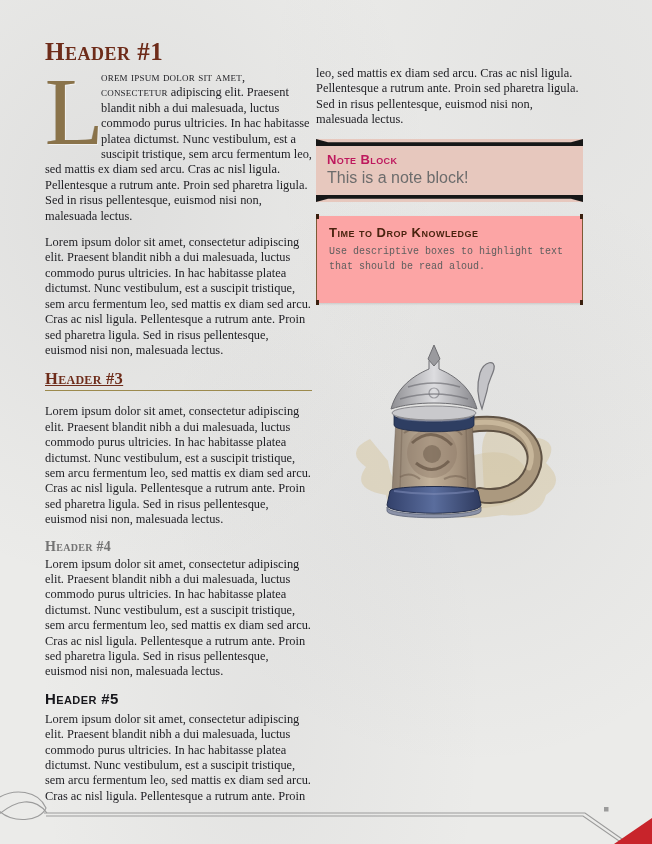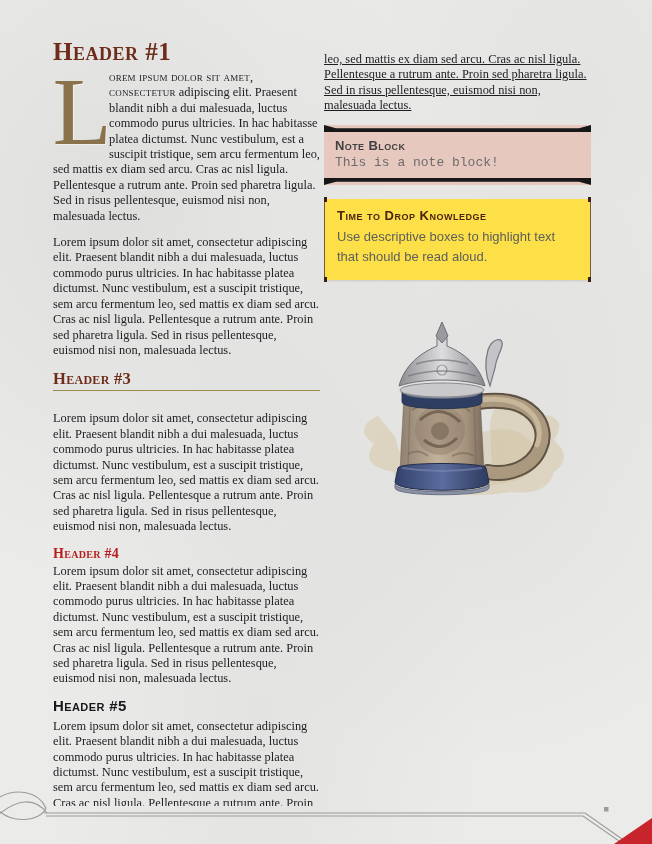"Header #1" .columns { left: 53px -> 45px }
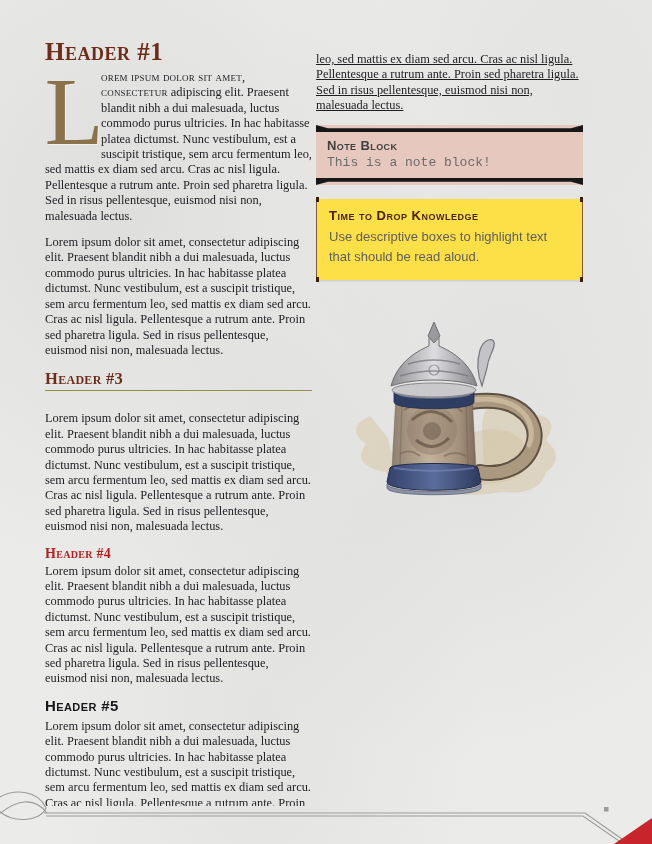"leo, sed mattis ex diam" p.body { margin-top: 14px -> 28px; text-decoration: underline -> none }
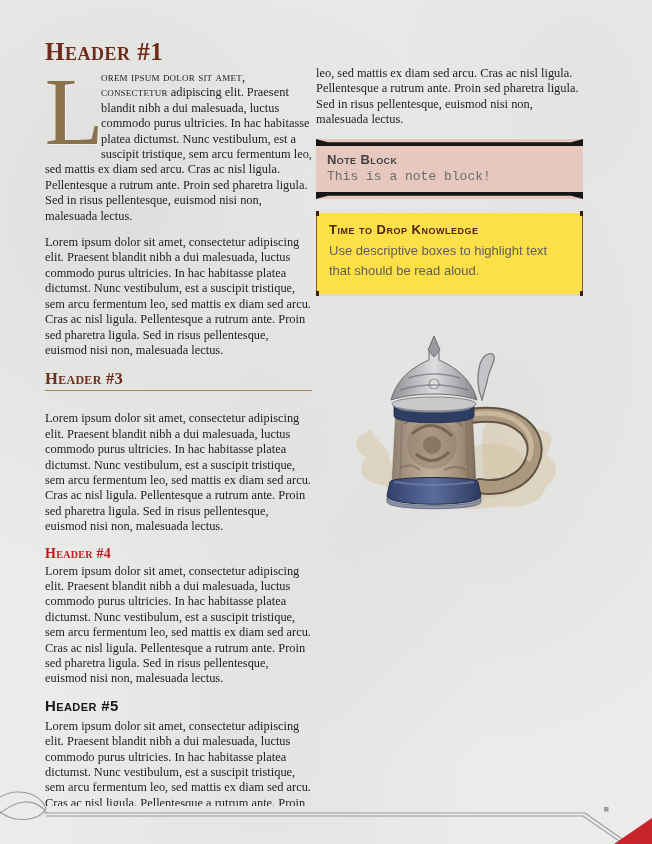"Note Block" .note-title { color: #404040 -> #be185d }
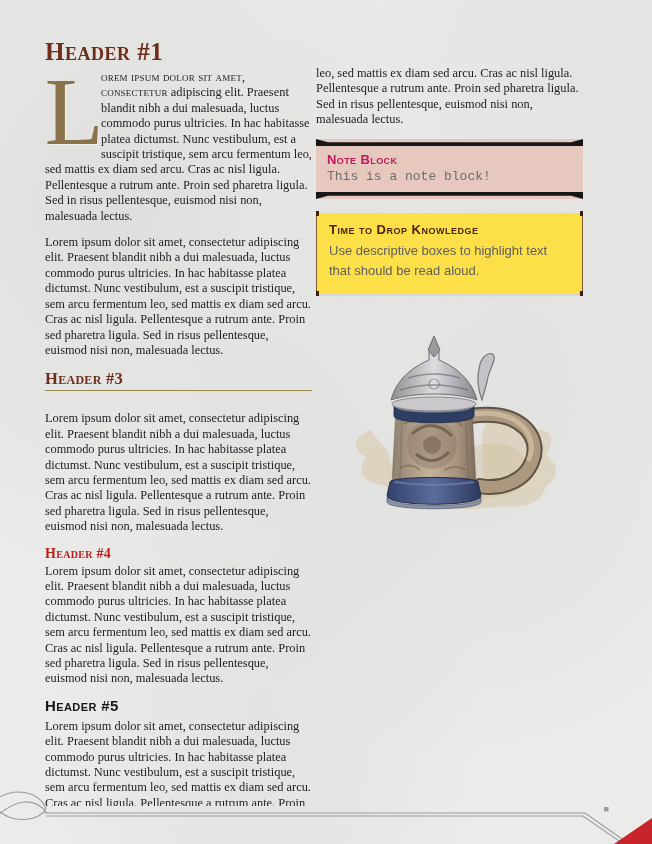"This is a note block!" .note-text { font-family: Liberation Mono, monospace -> Liberation Sans, sans-serif; font-size: 13px -> 16px }
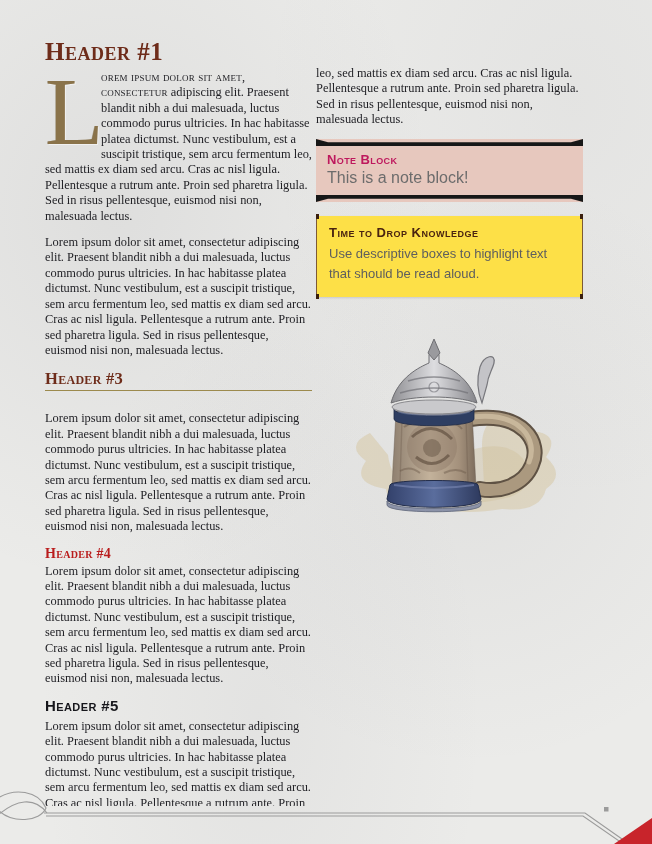"Time to Drop Knowledge" .descbox { background: #fde047 -> #fca5a5; padding: 9px 12px 12px 12px -> 9px 12px 28px 12px }
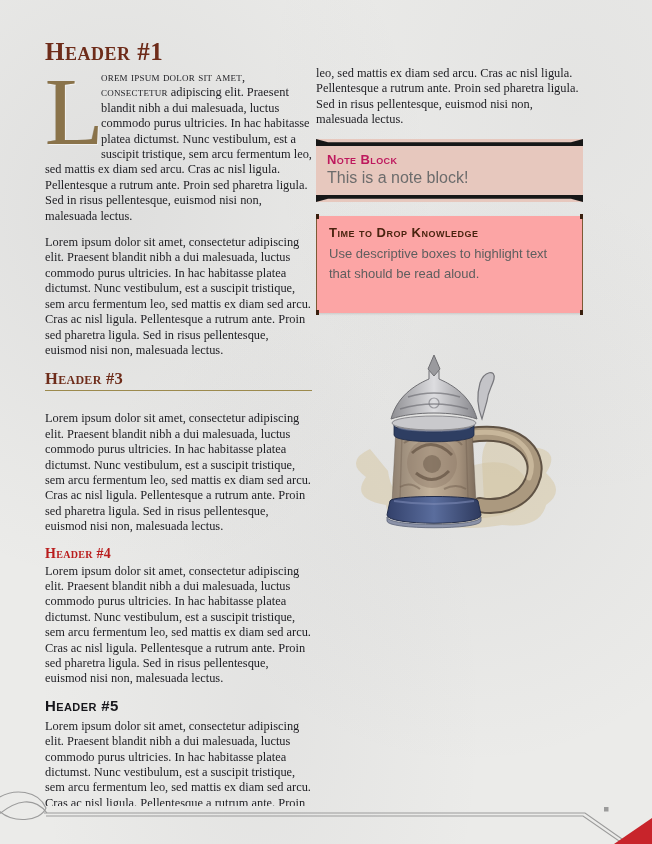"Use descriptive boxes to highlight" .desc-text { font-family: Liberation Sans, sans-serif -> Liberation Mono, monospace; font-size: 13px -> 10px }
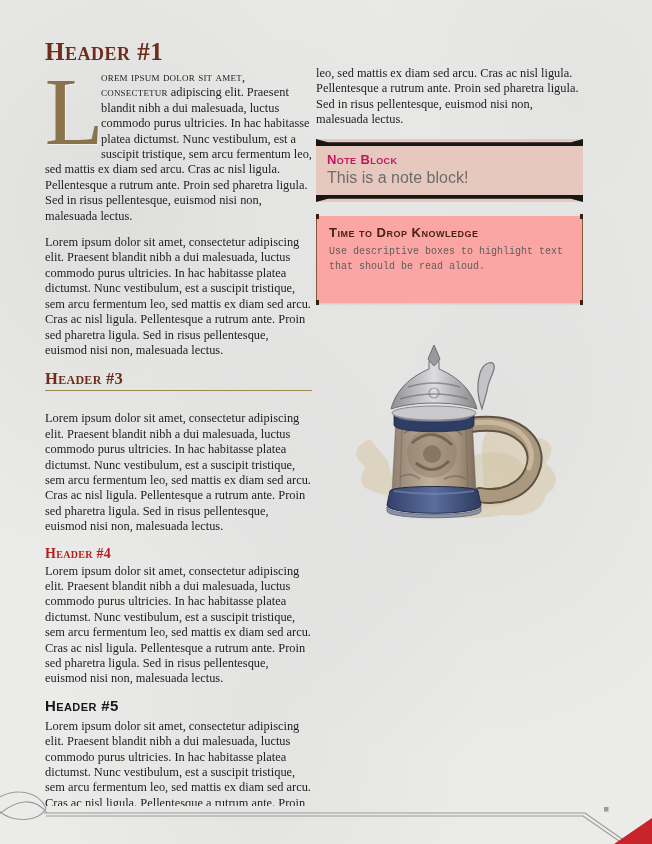"Header #3" .h-med { margin: 2px 0 20px 0 -> 2px 0 13px 0; text-decoration: none -> underline }
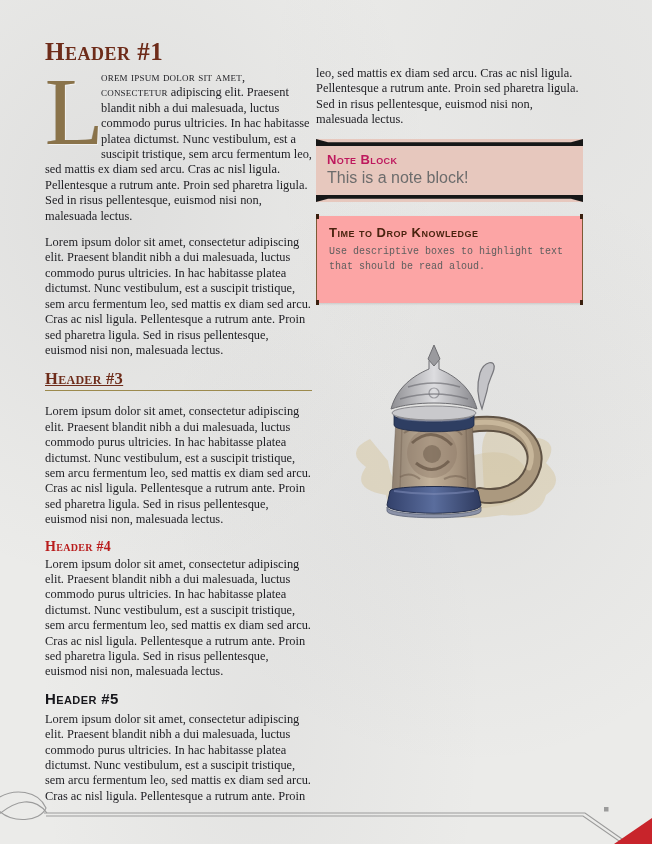"Header #4" .h-small { color: #b91c1c -> #737373 }
